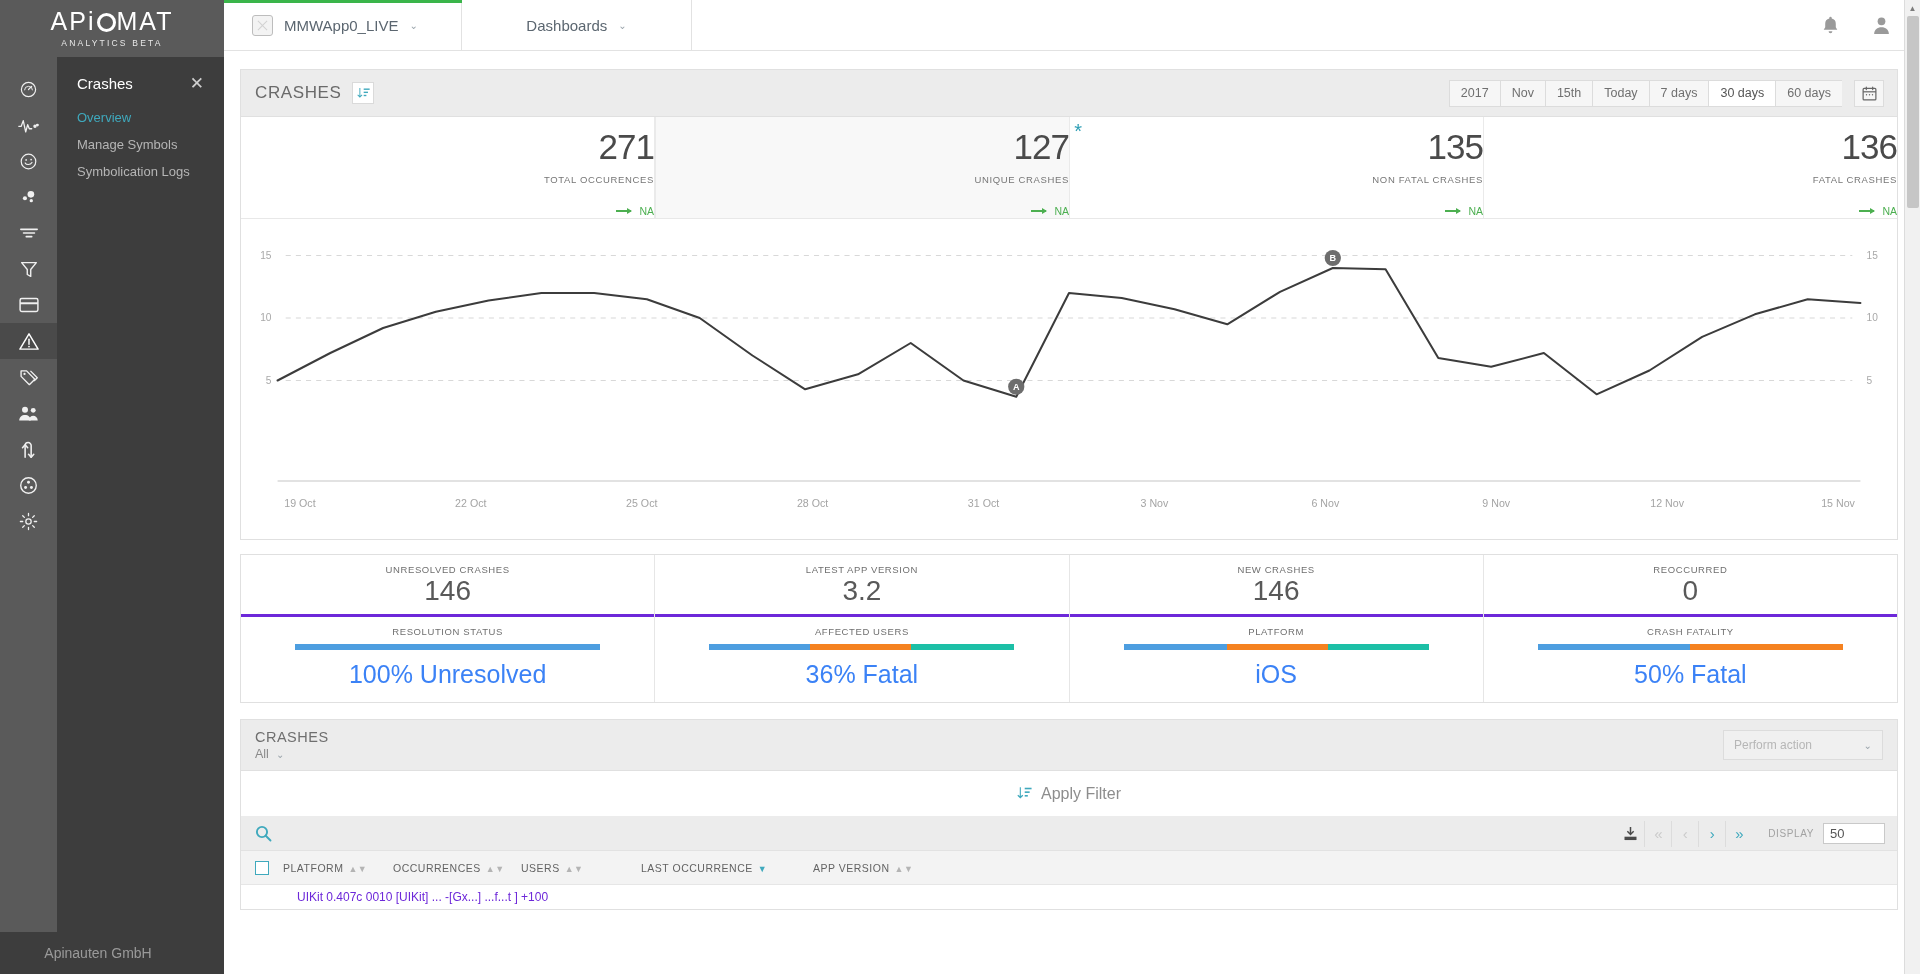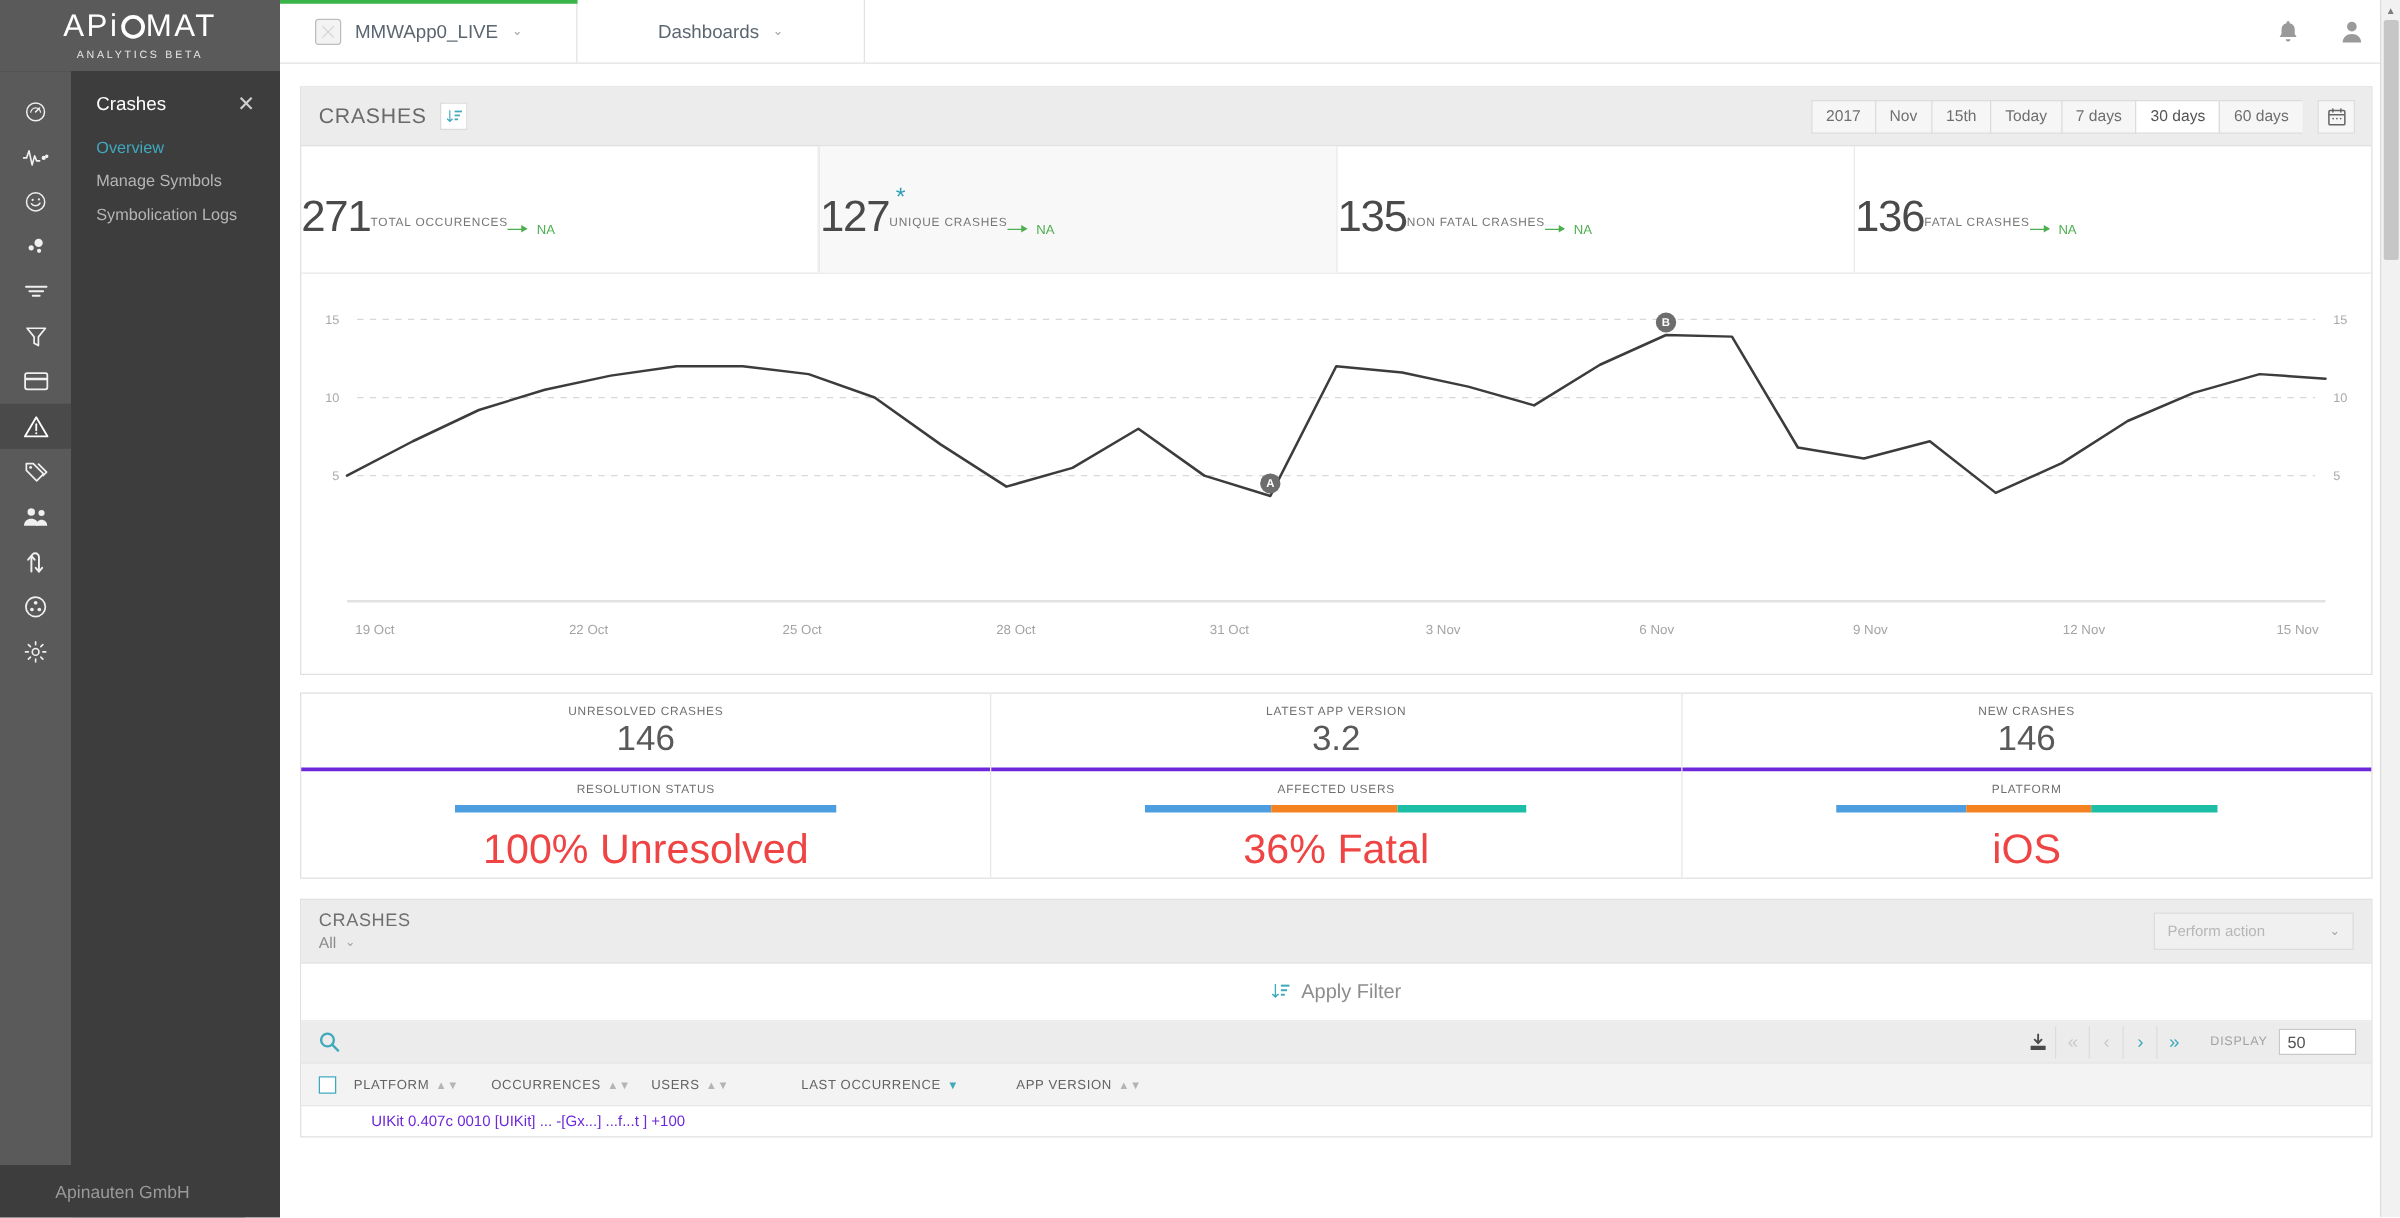"271" .kpi { align-items: center -> flex-end; flex-direction: row -> column }
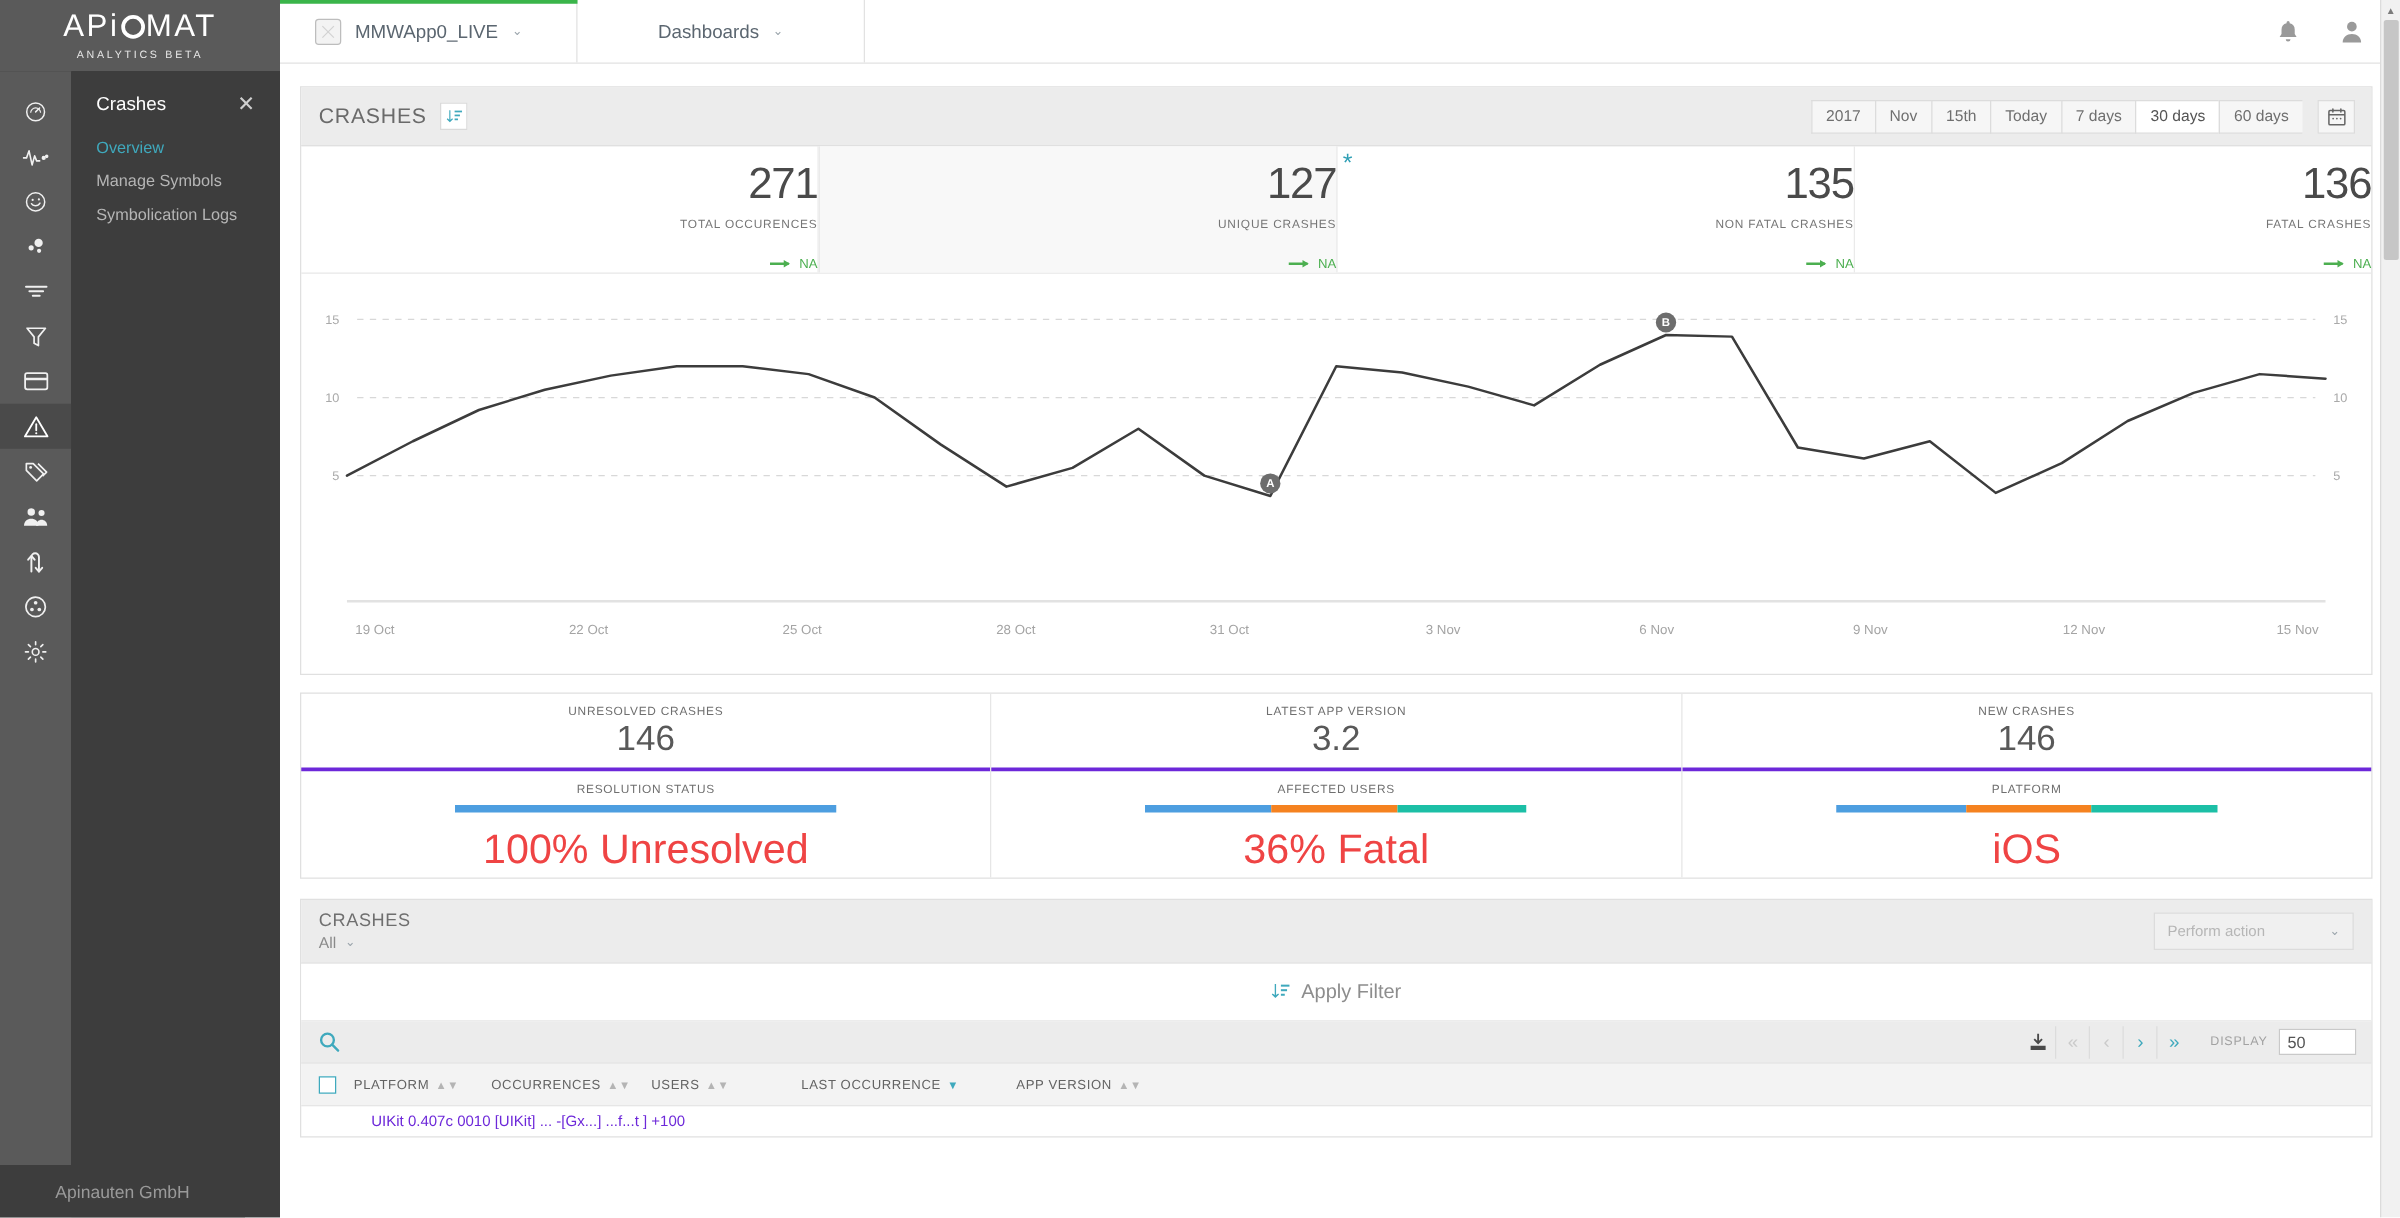"REOCCURRED" div.stat-col { html: none -> <div> <div> <div>REOCCURRED</div> <div>0</div> </div> <div> <div>CRASH FATALITY</div> <div> <i></i> <i></i> </div> <div>50% Fatal</div> </div> </div> }
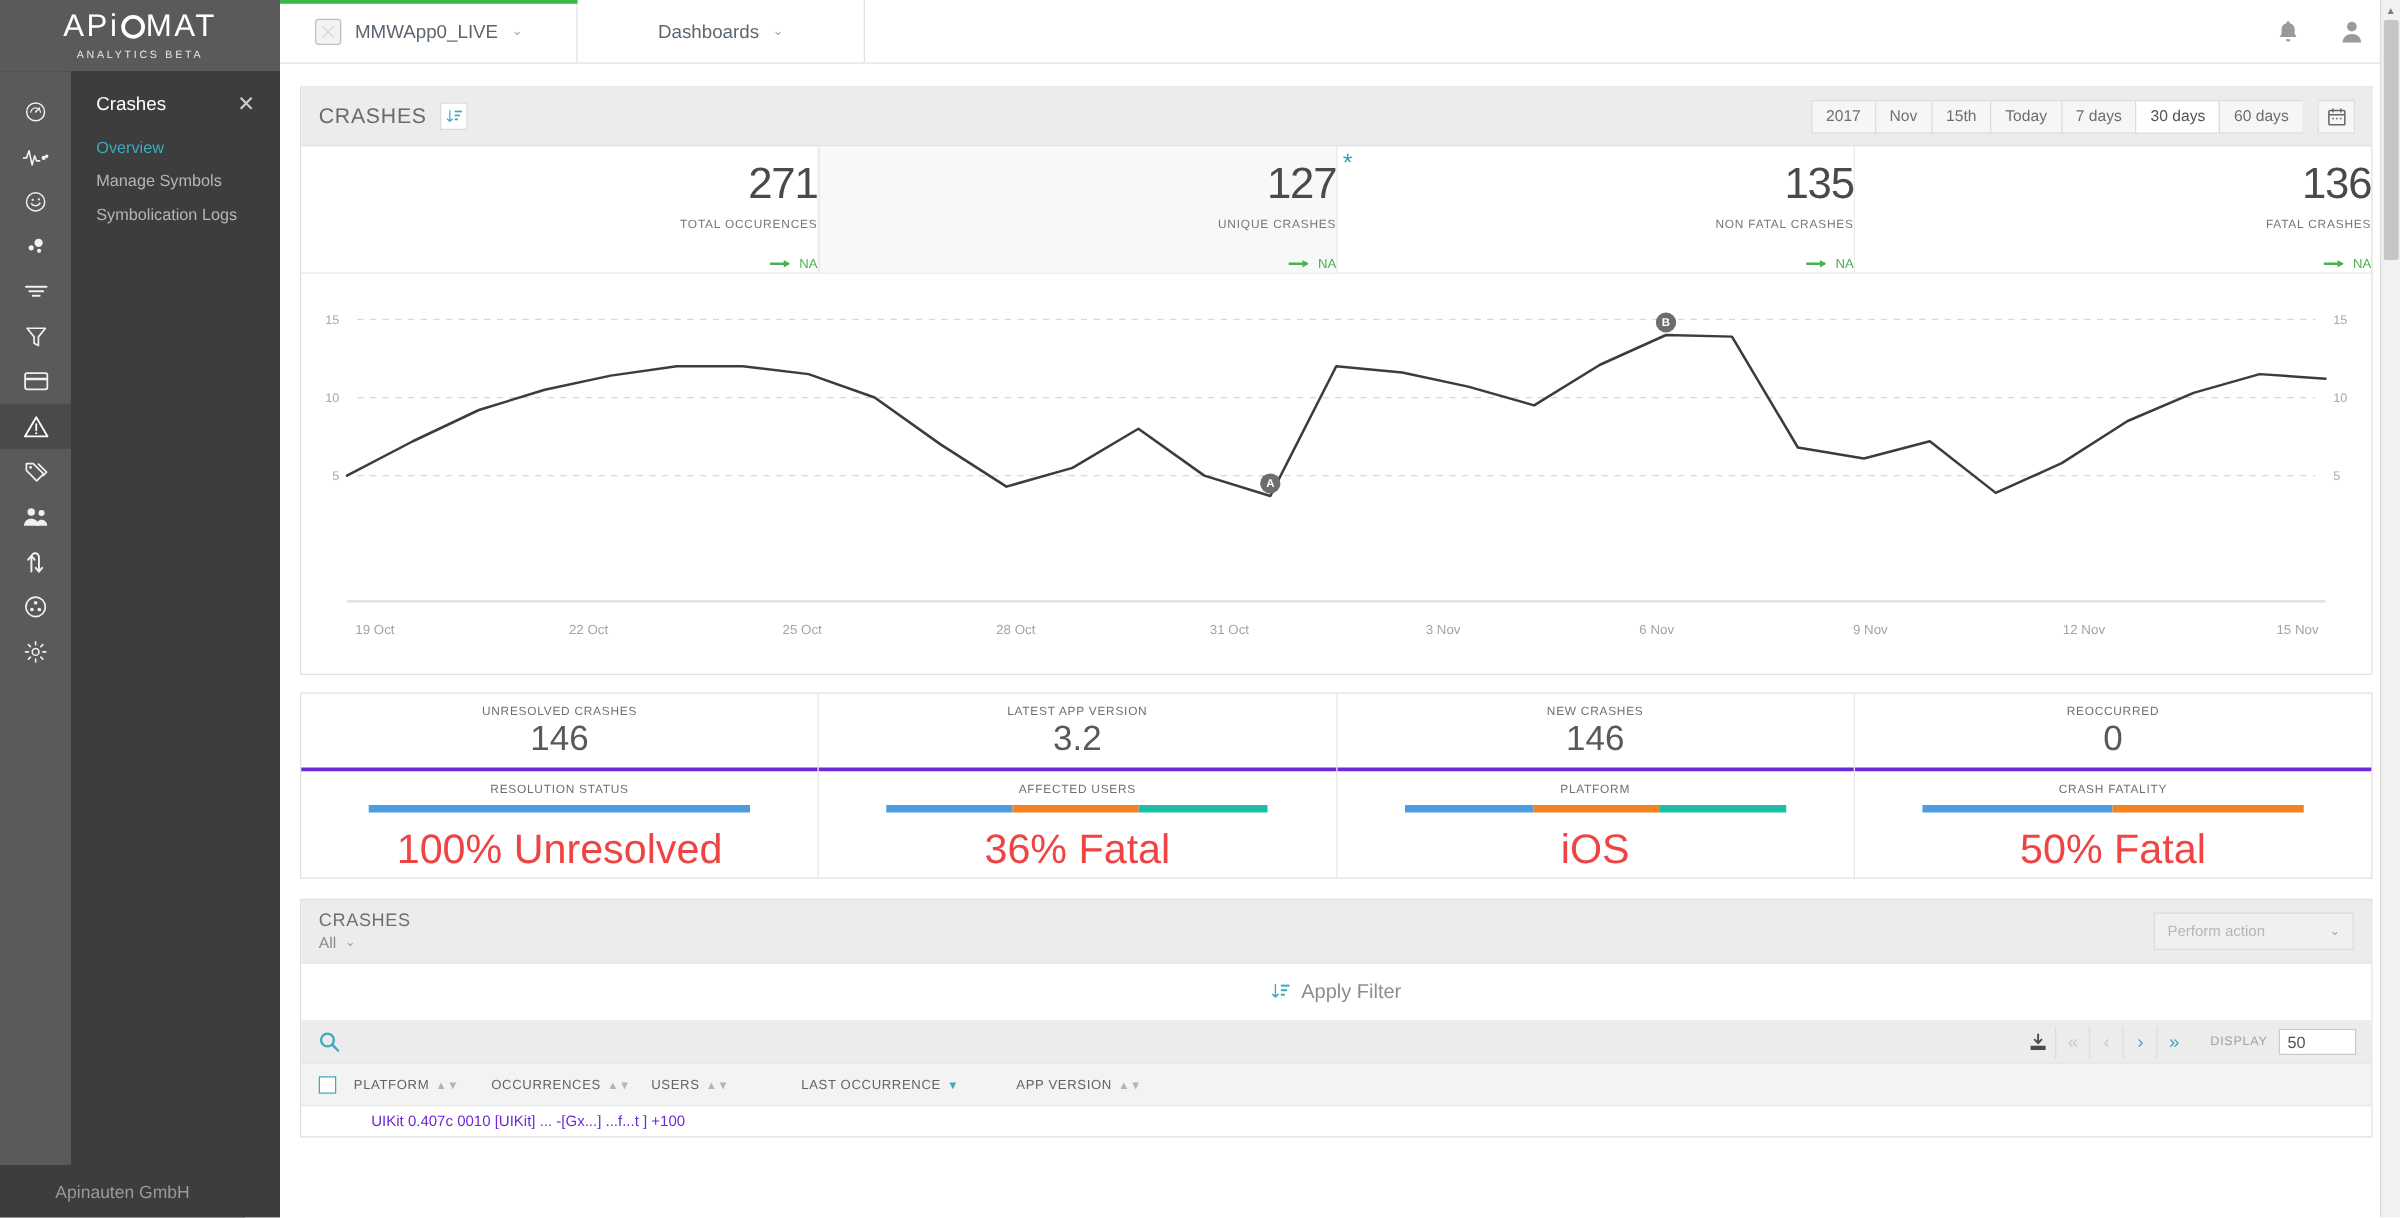"100% Unresolved" .stat-bot .big { color: #ef4444 -> #3b82f6; font-size: 33px -> 25px }
